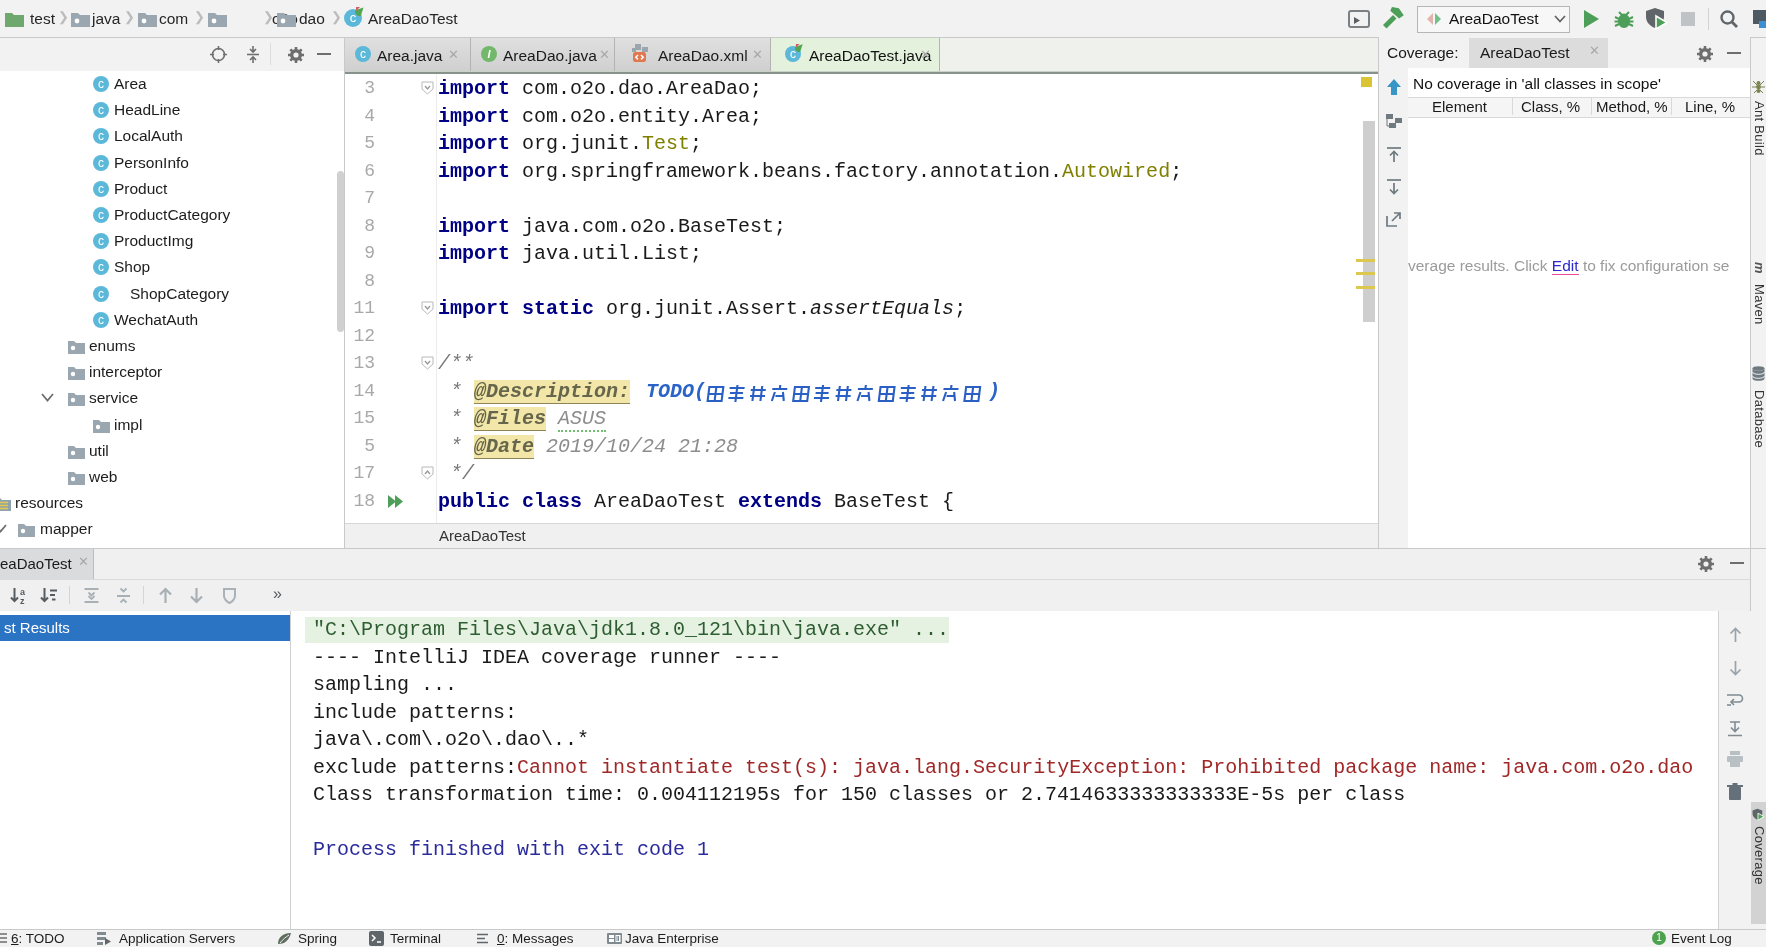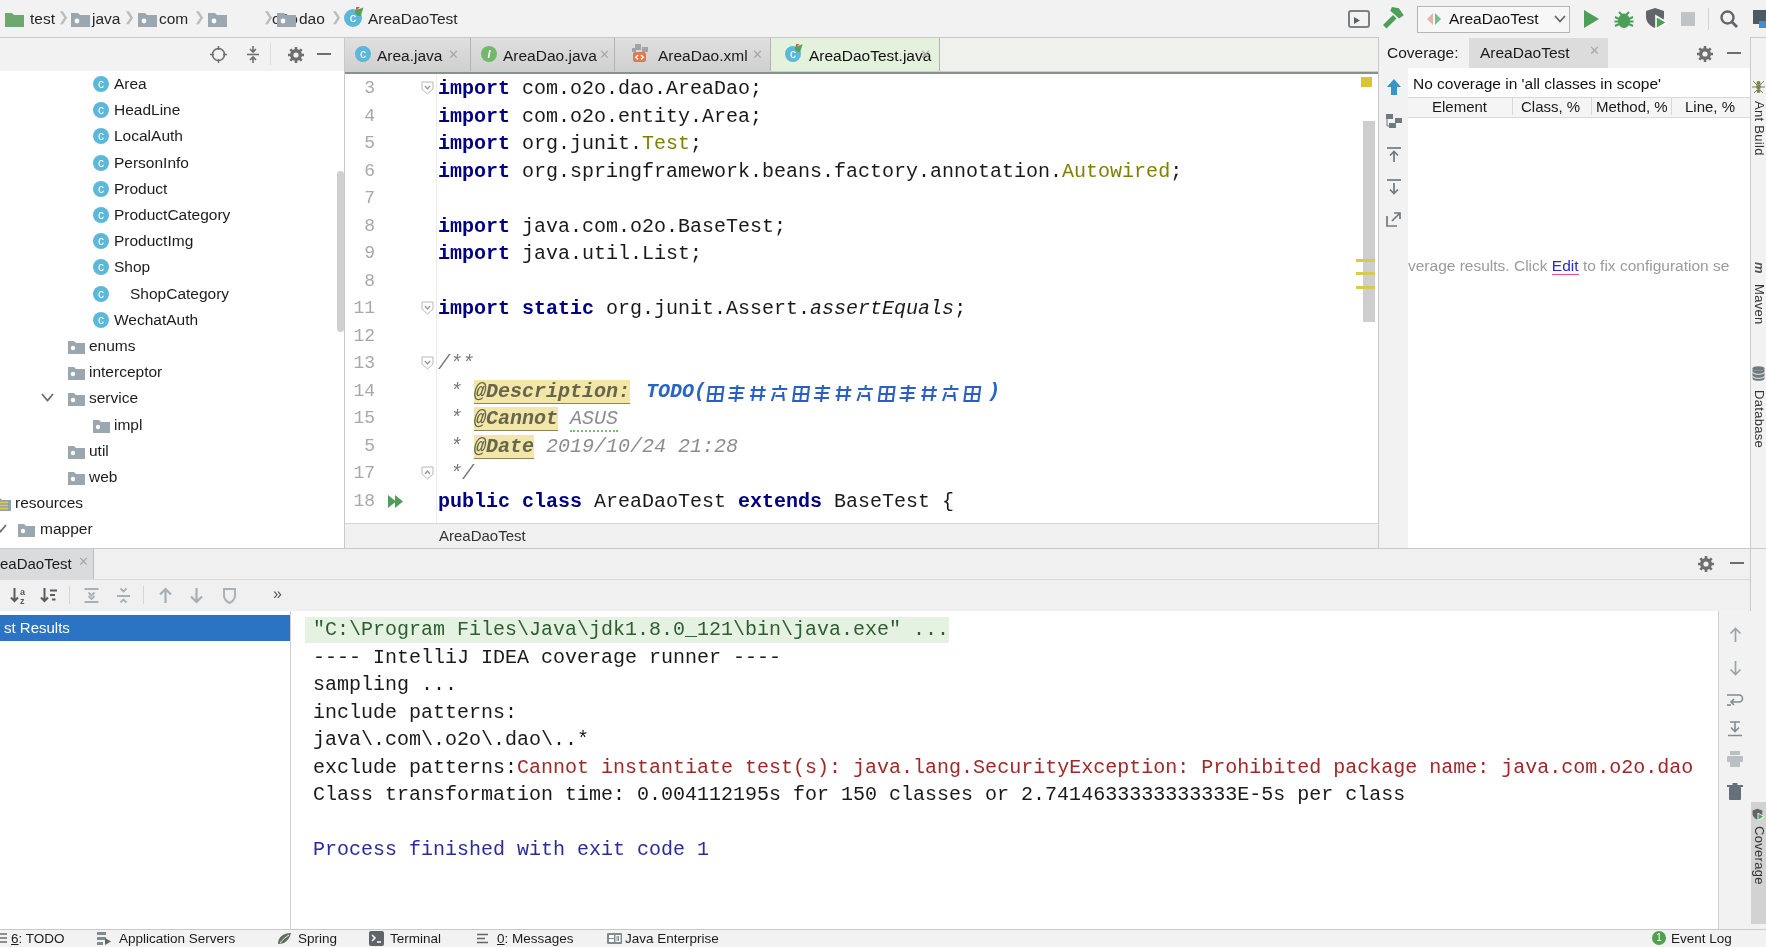"@Cannot" span.tag { text: @Cannot -> @Files }
